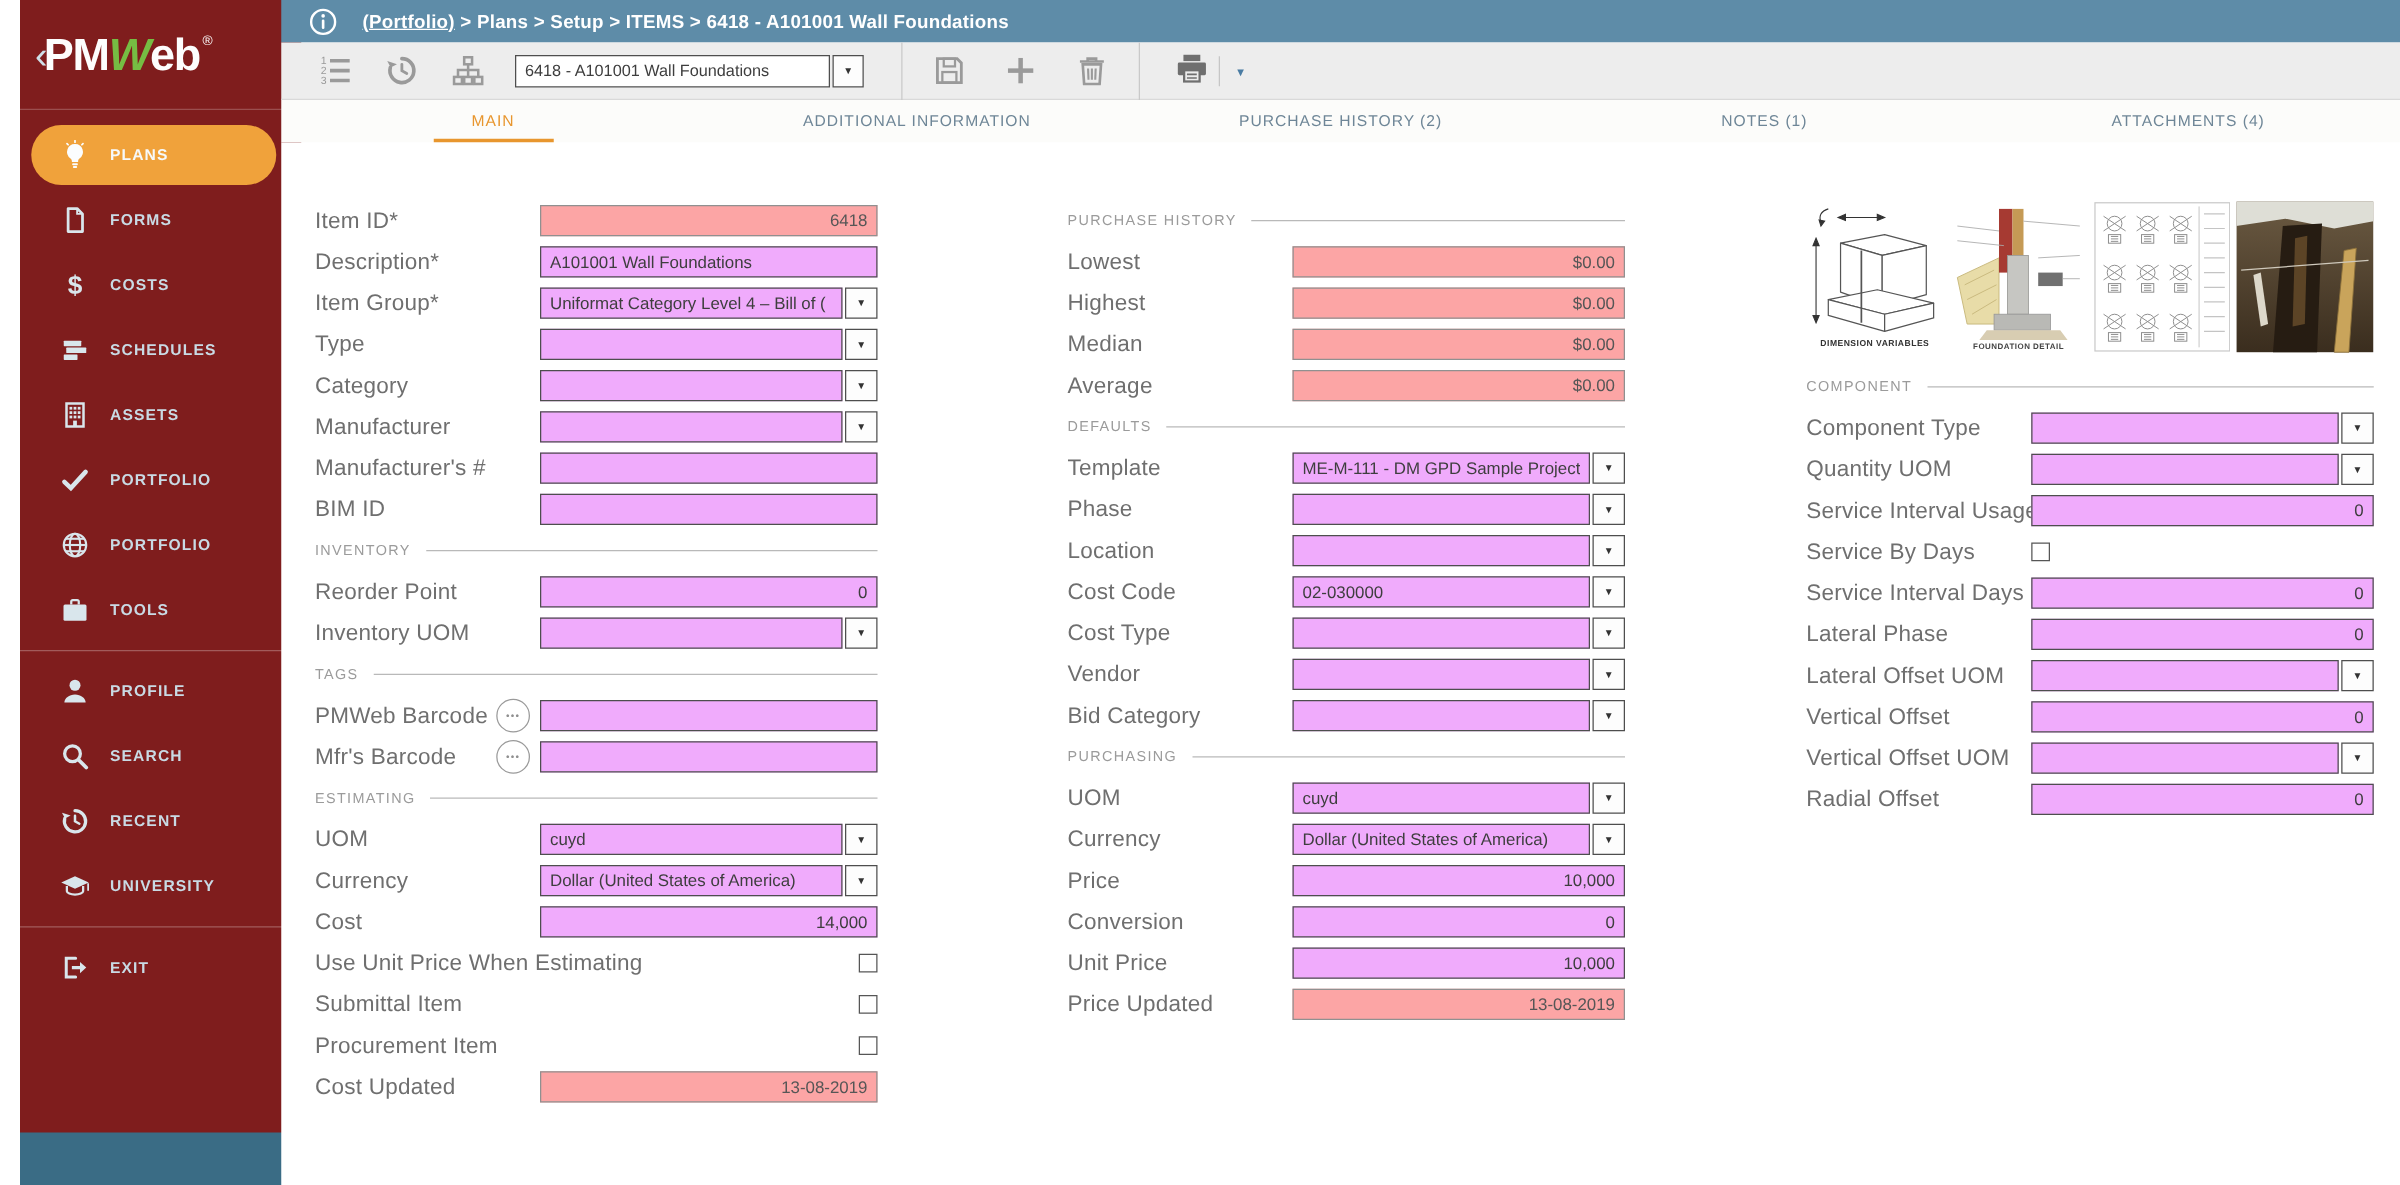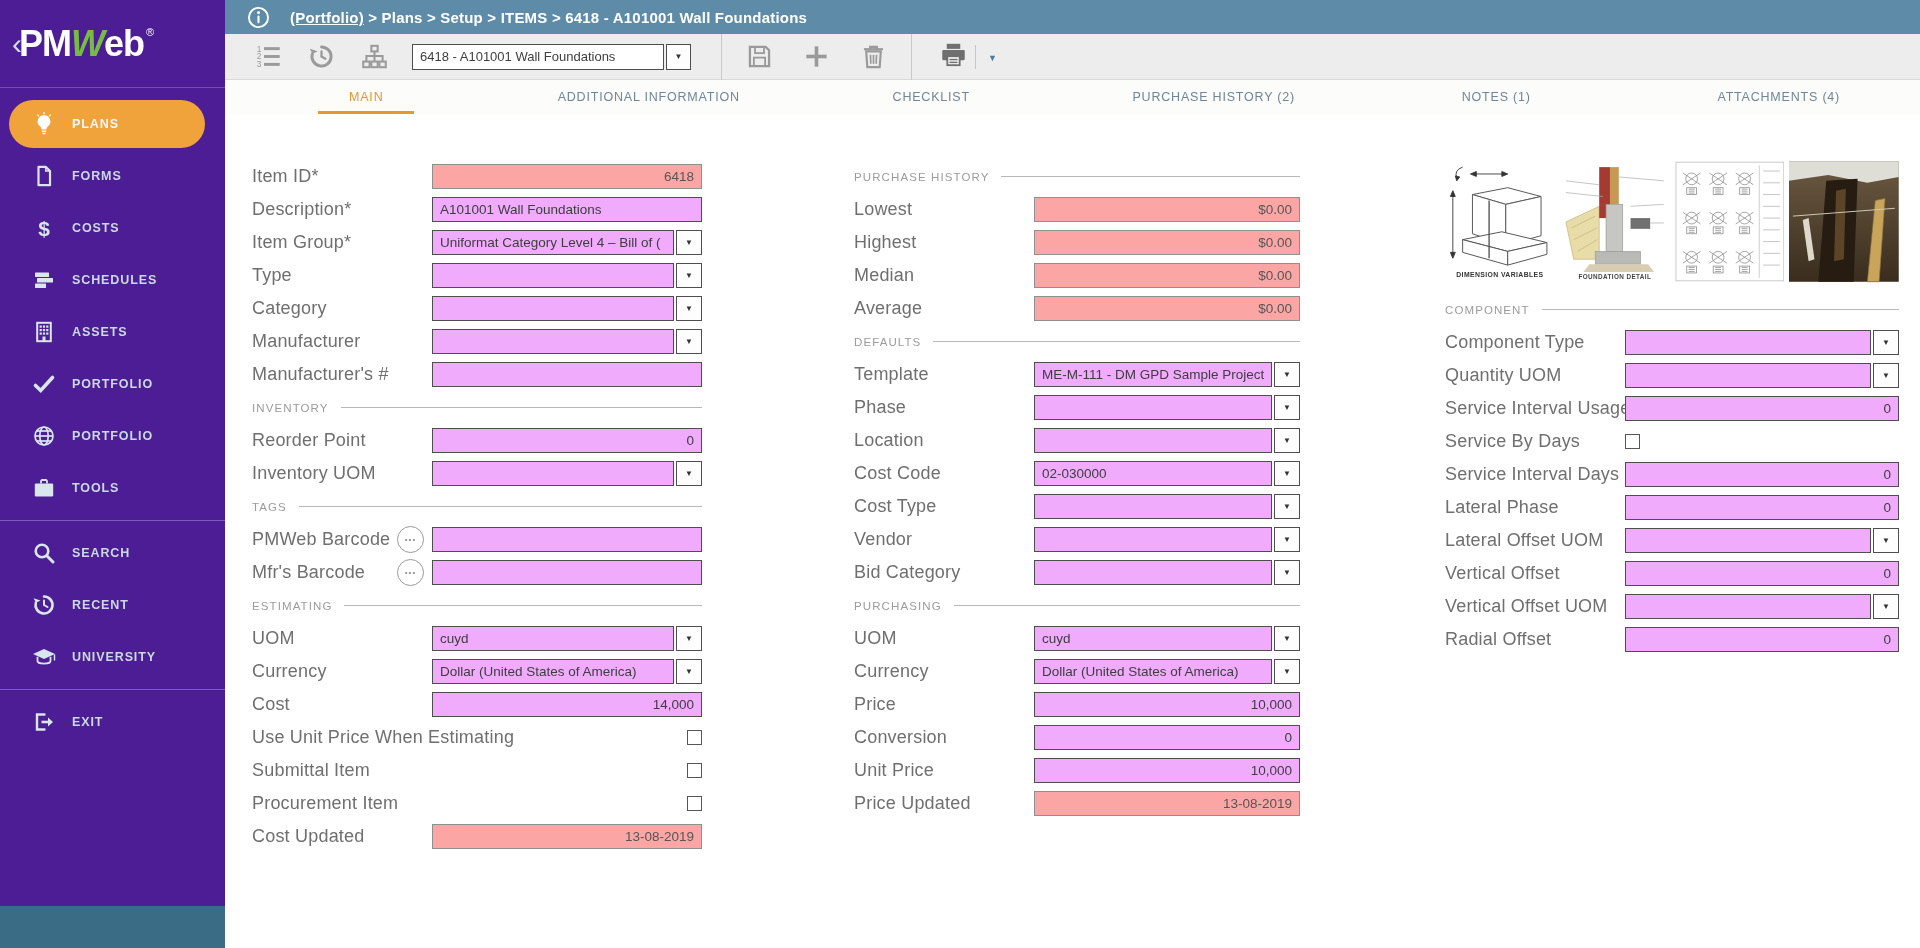"‹PMWeb ®" .sidebar { background: #4c1d95 -> #7f1d1d; left: 0 -> 16px }
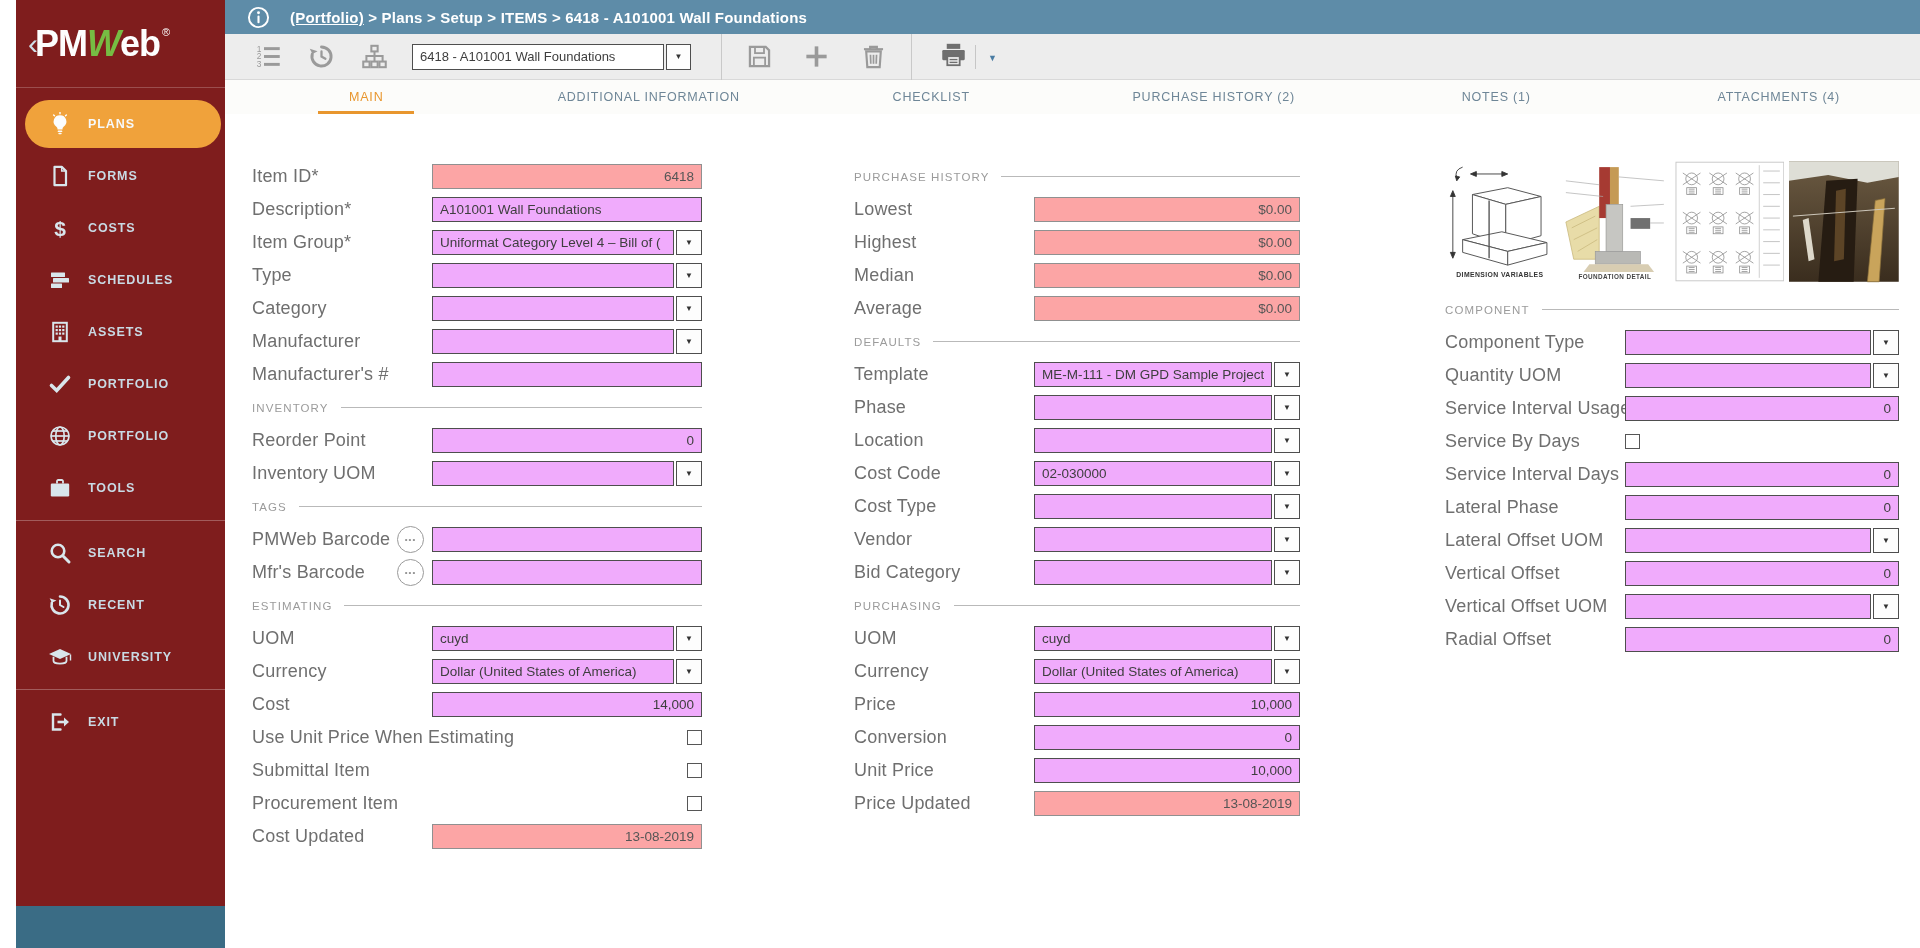"CHECKLIST" div.tab { html: <div> <span>CHECKLIST</span> </div> -> none }
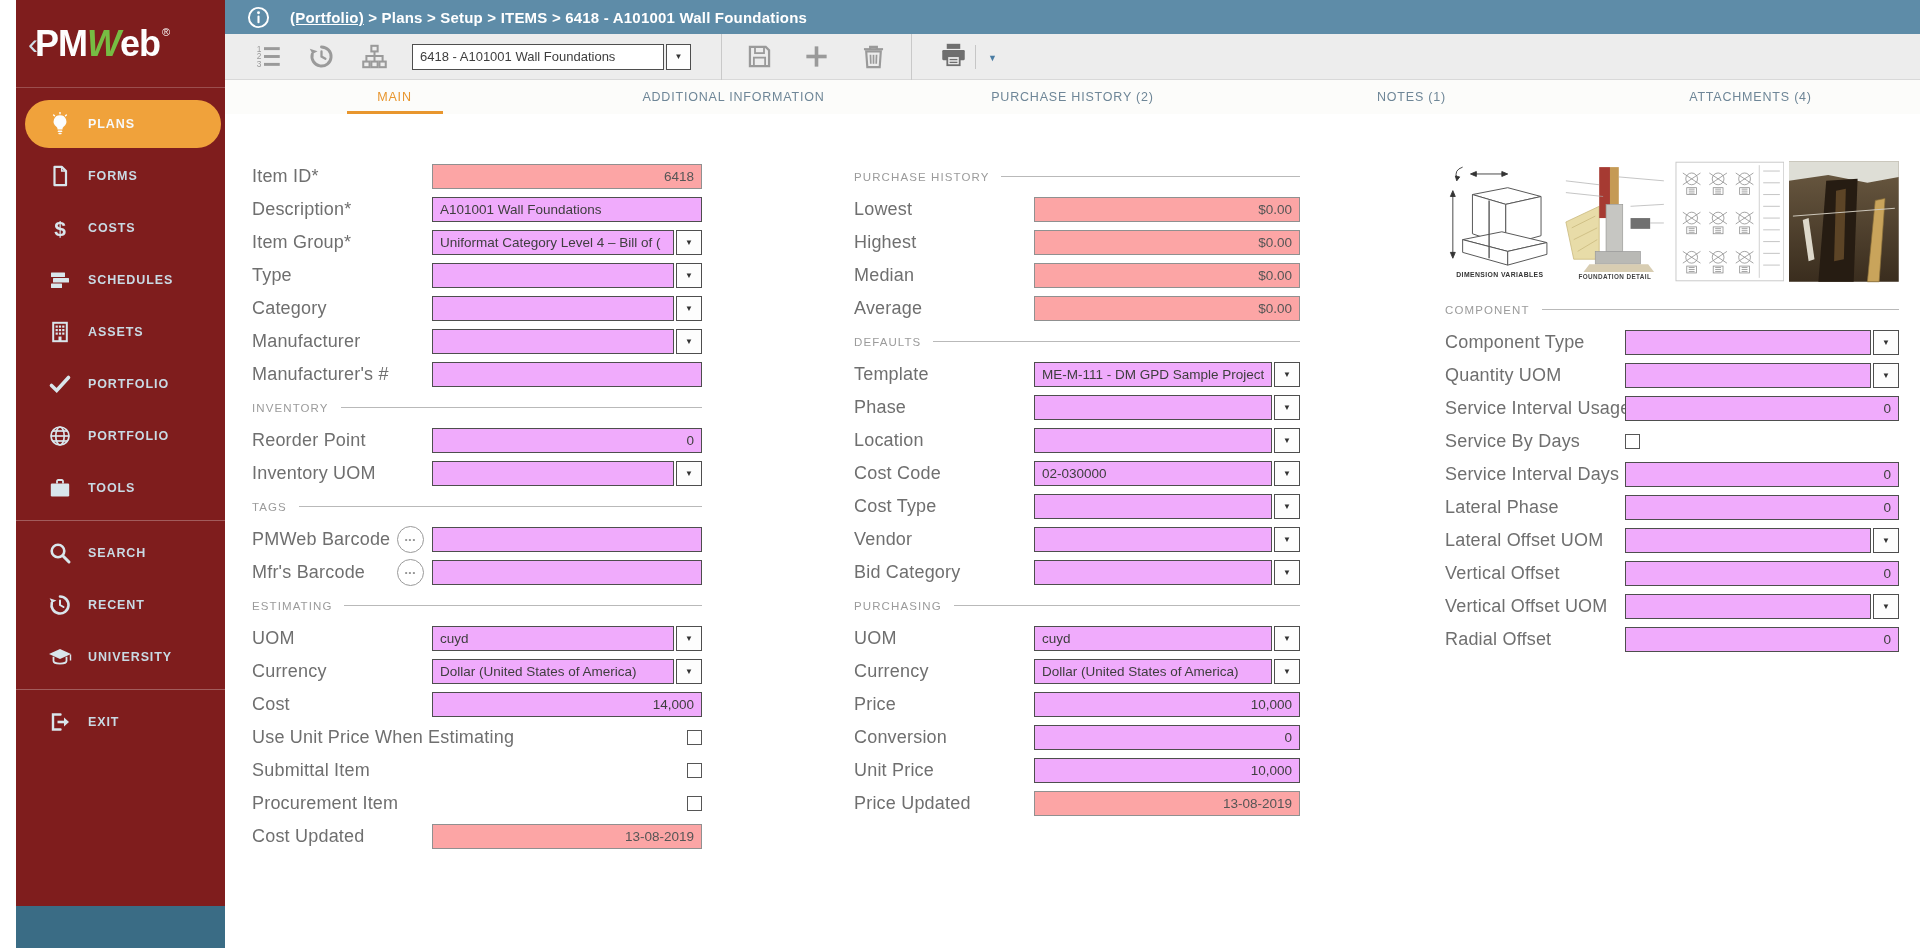"BIM ID" div.frow { html: none -> <div> <div> <label>BIM ID</label> </div> <div> <input> </div> </div> }
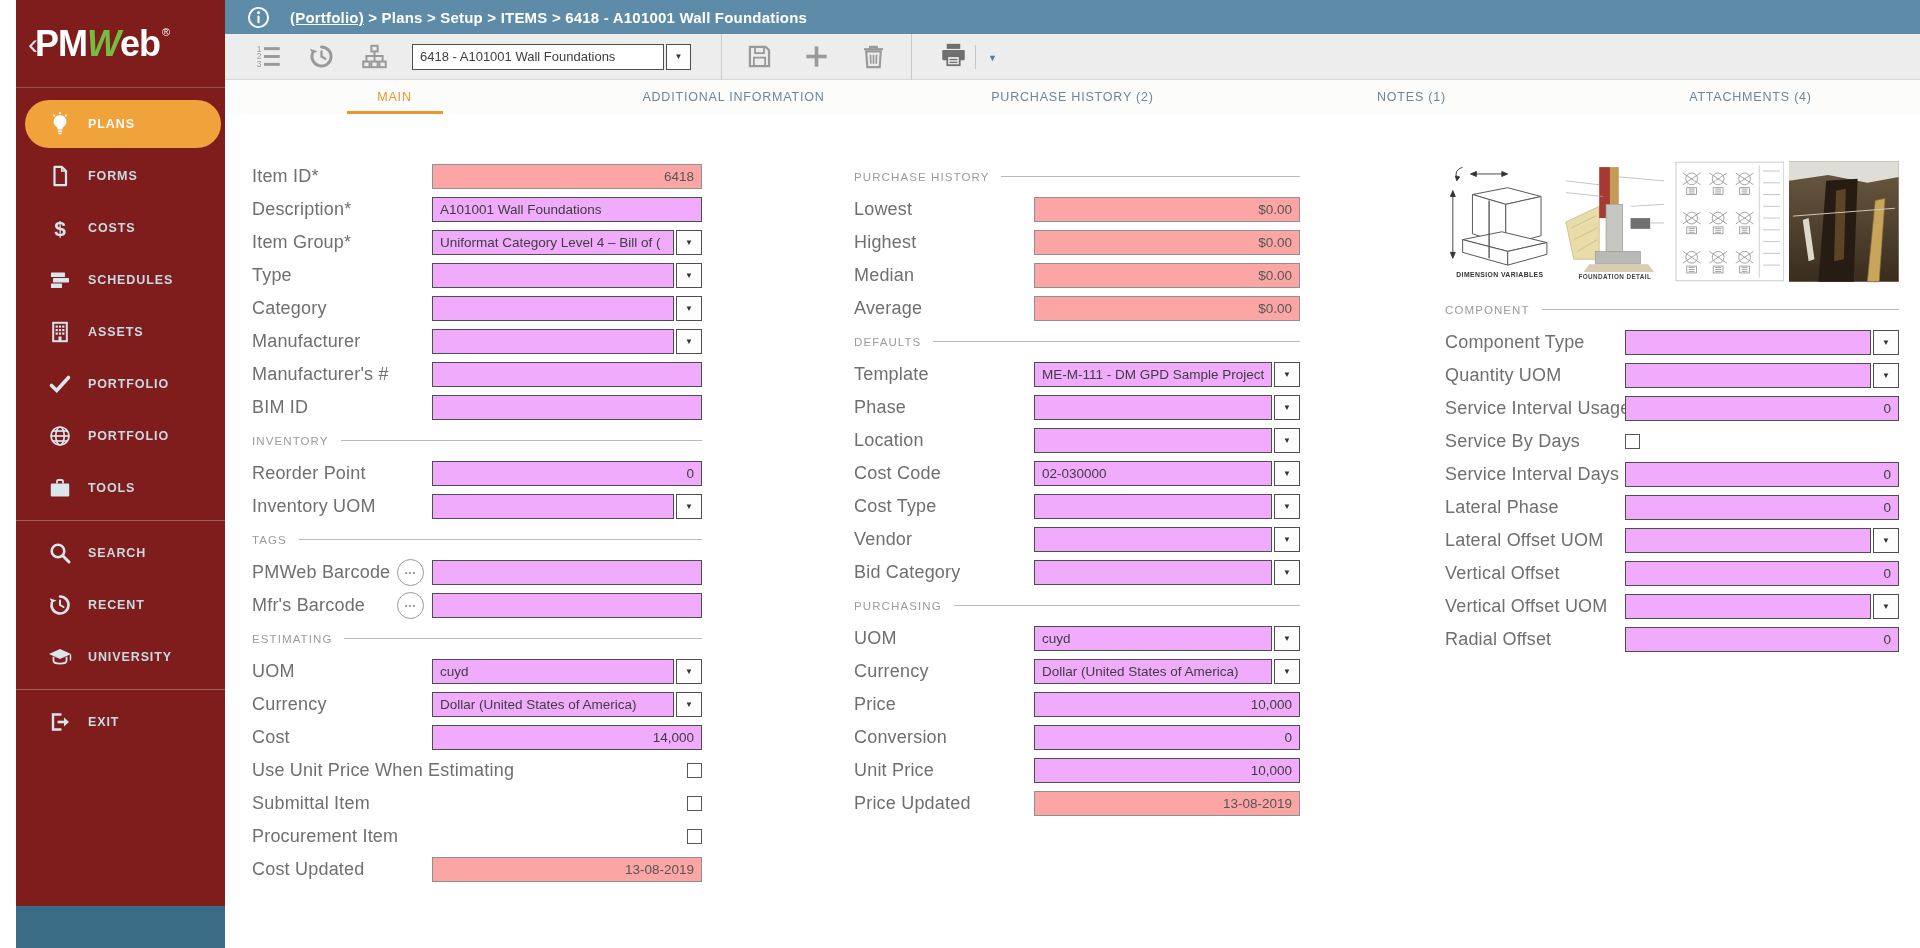"PROFILE" div.sb-item { html: none -> <div> <span> <svg> <circle></circle> <path></path> </svg> </span> <span>PROFILE</span> </div> }
